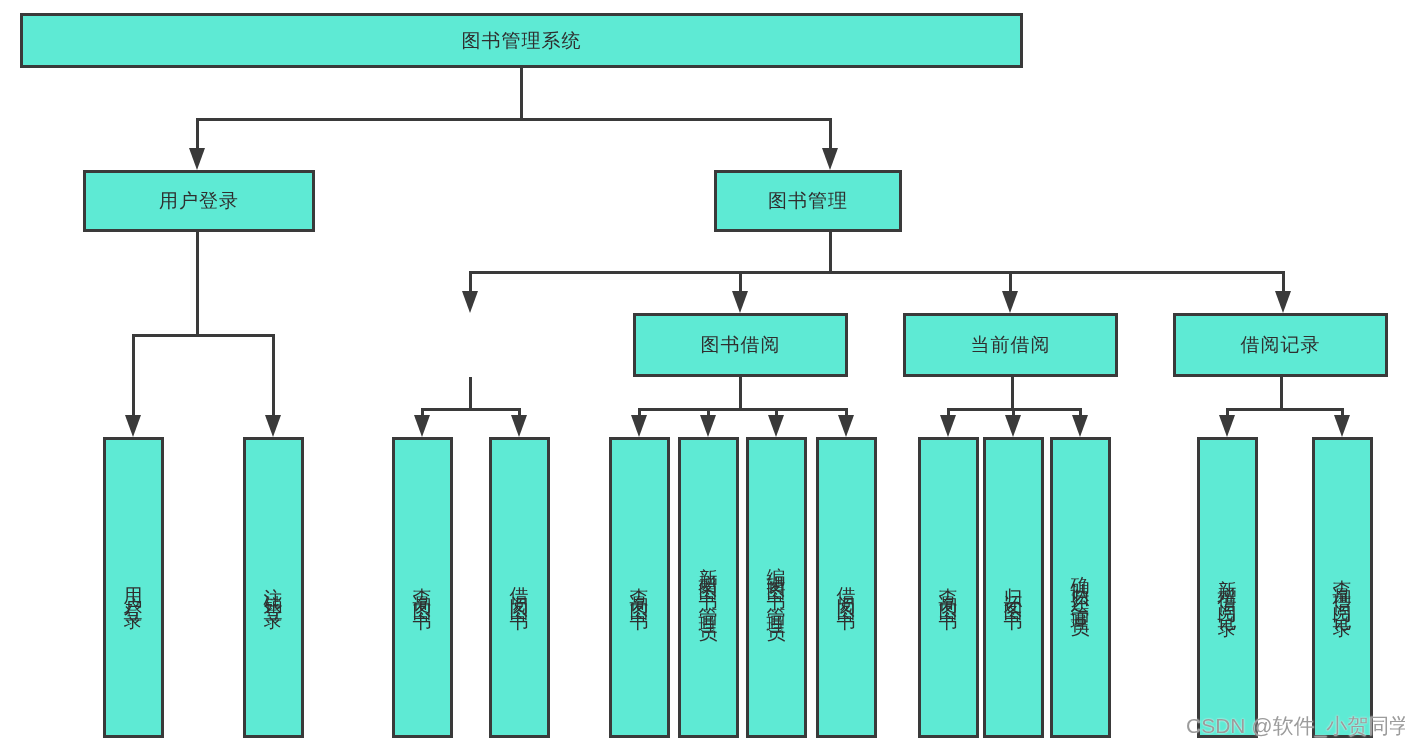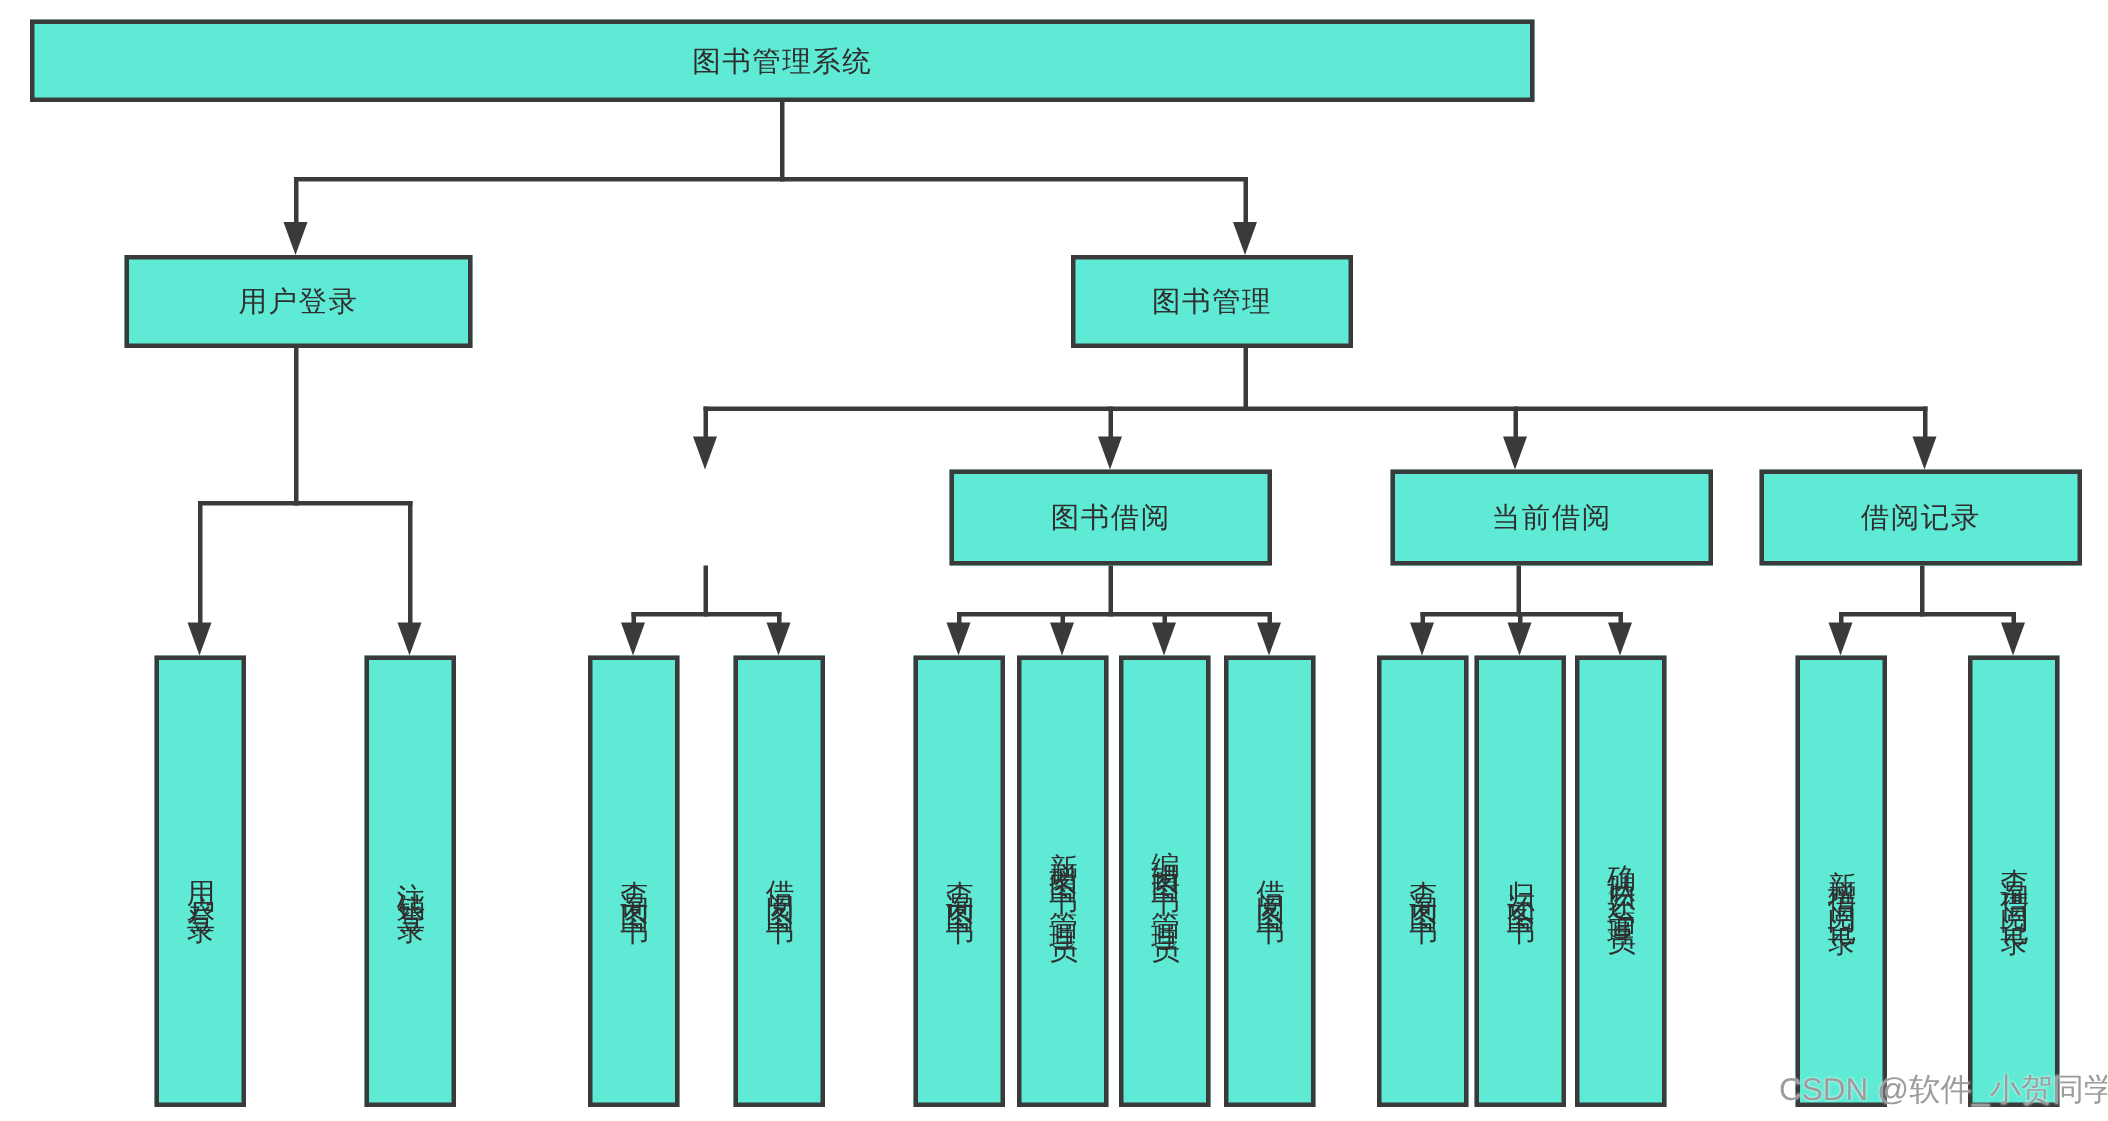"当前借阅" div.box { margin-left: 24px -> none }
